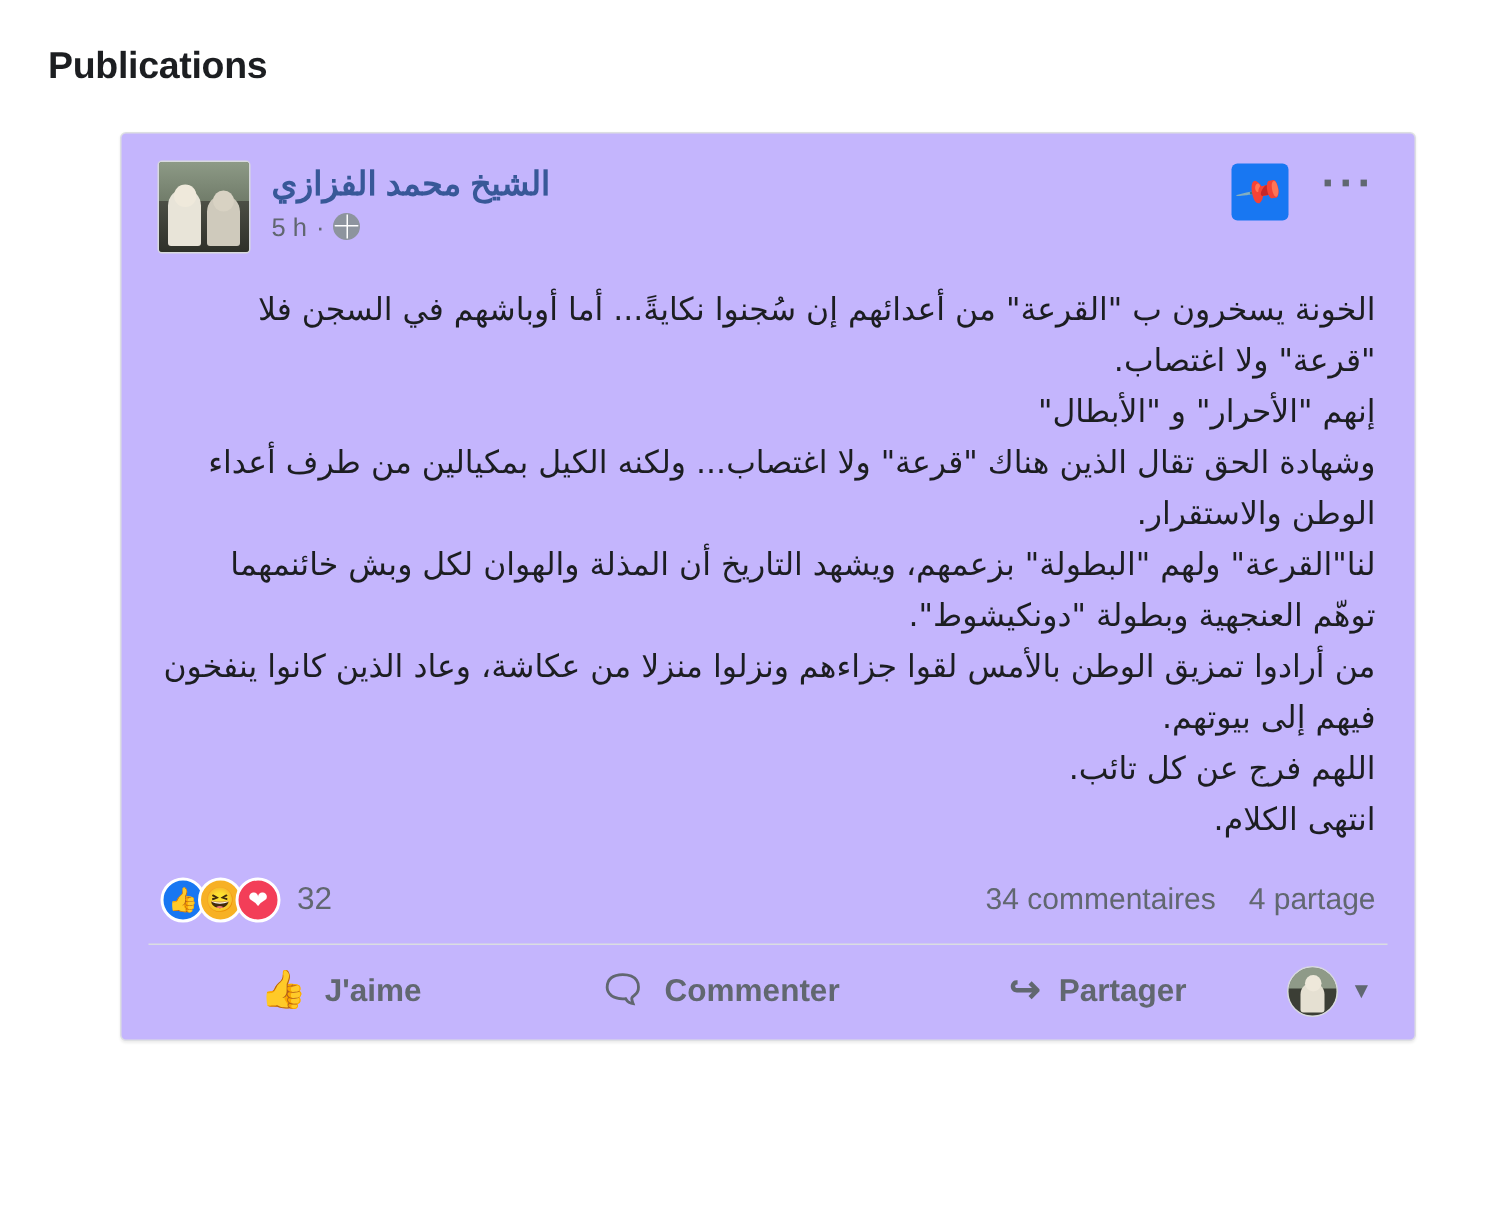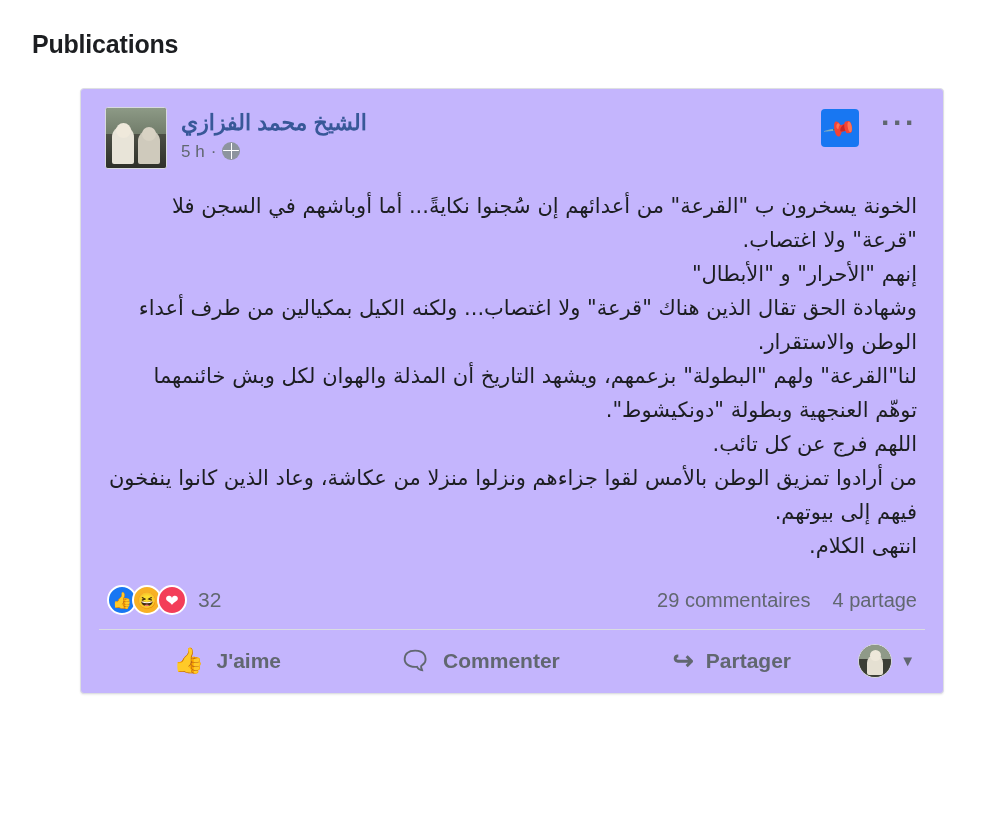"اللهم فرج عن كل تائب." p { order: before "من أرادوا تمزيق الوطن بالأمس" -> after "من أرادوا تمزيق الوطن بالأمس" }
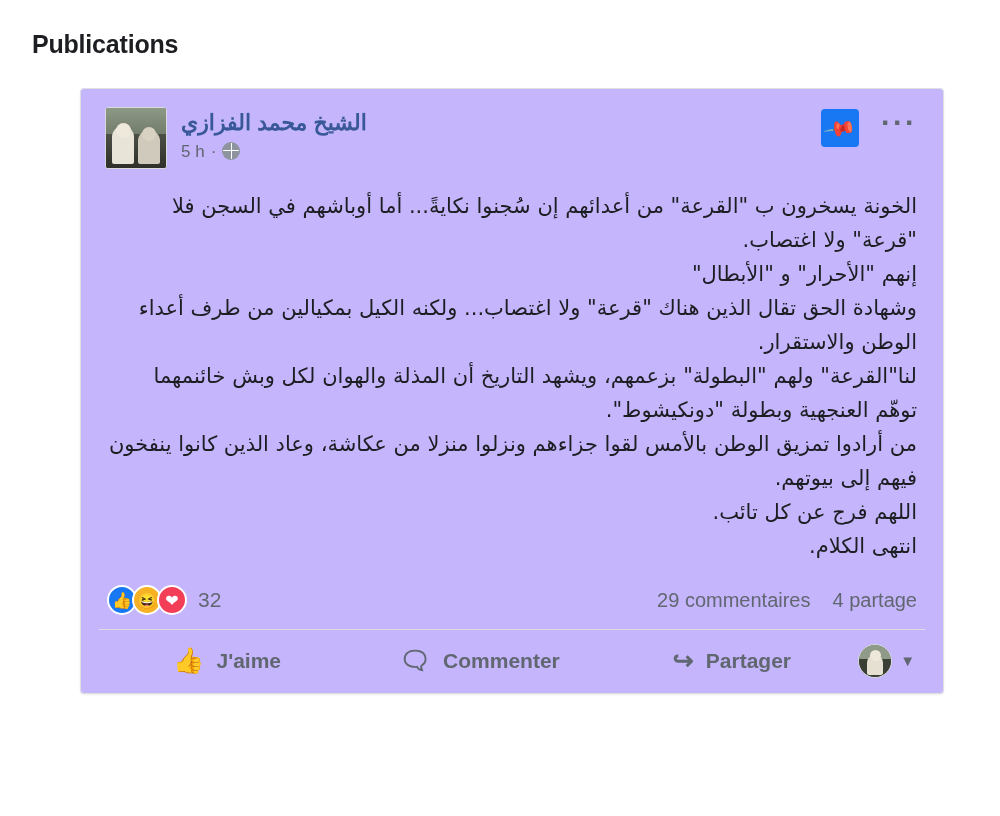"29 commentaires" span.comments-count { text: 29 -> 34 }
